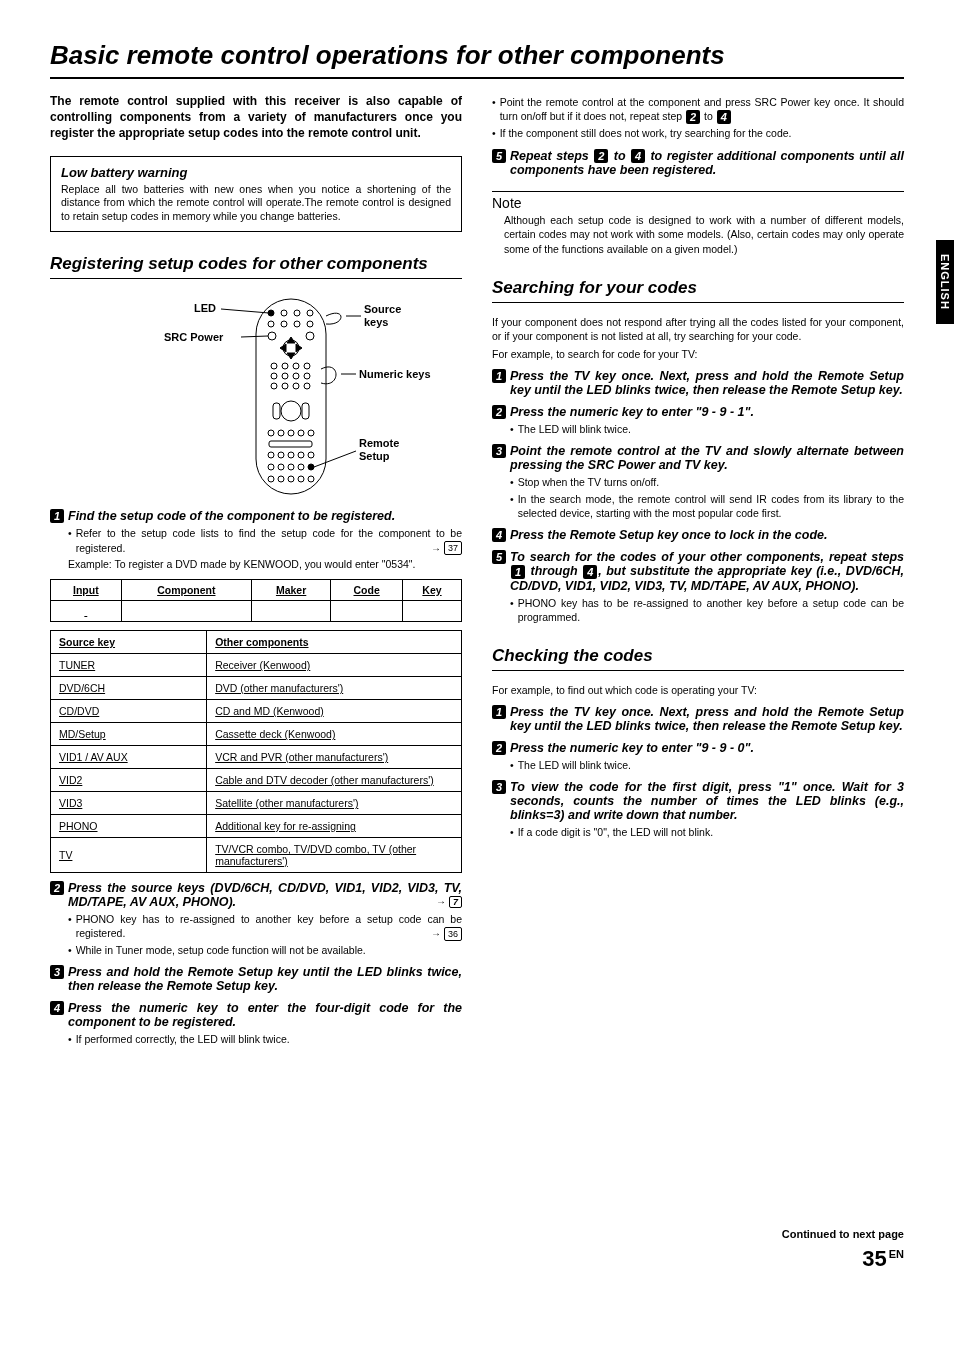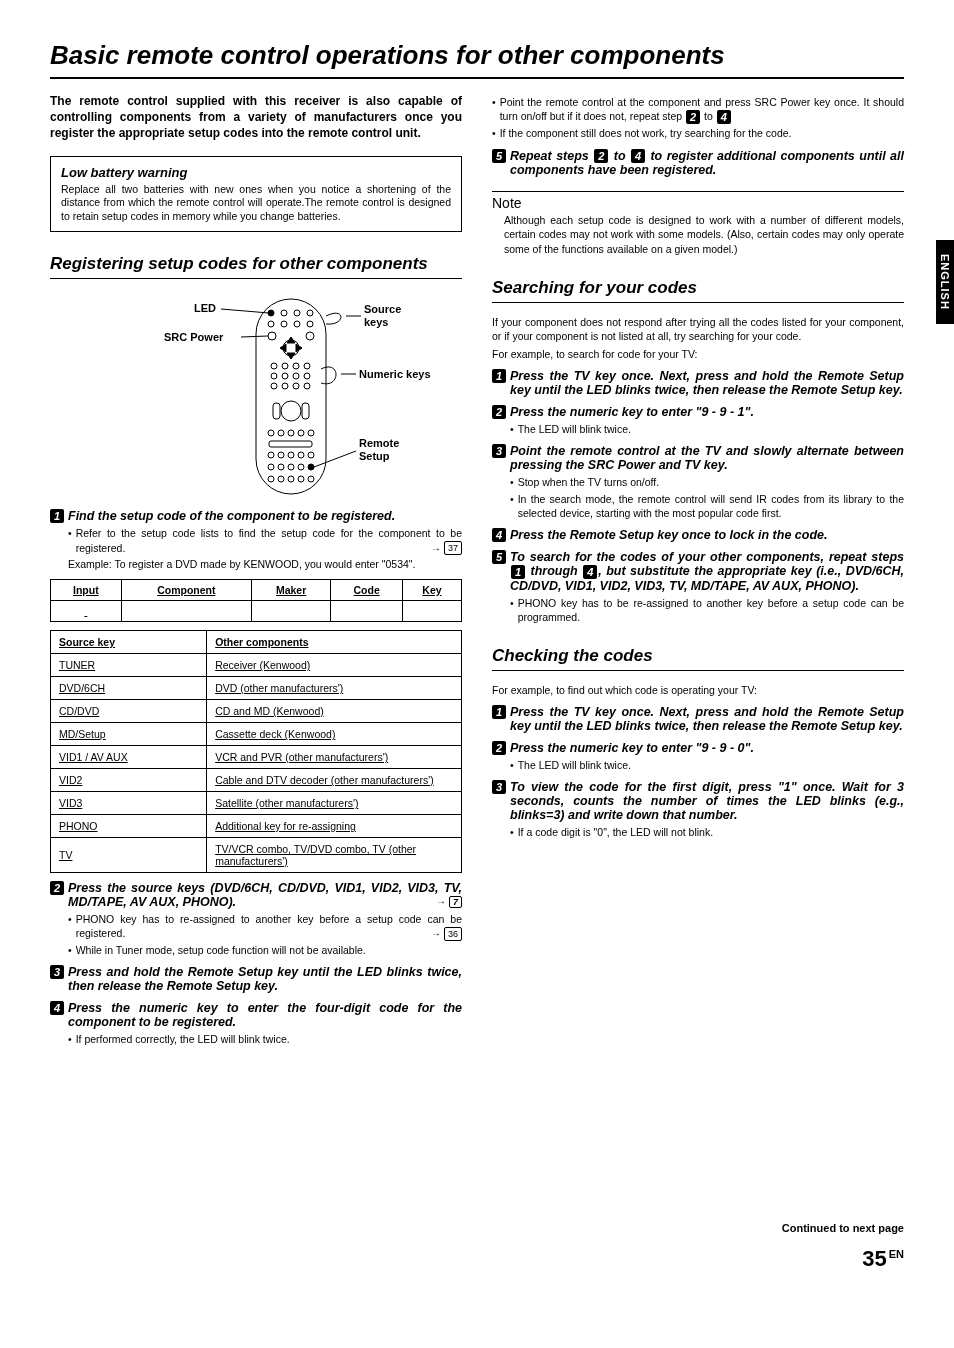"35 EN" .pagenum { margin-top: 12px -> 6px }
